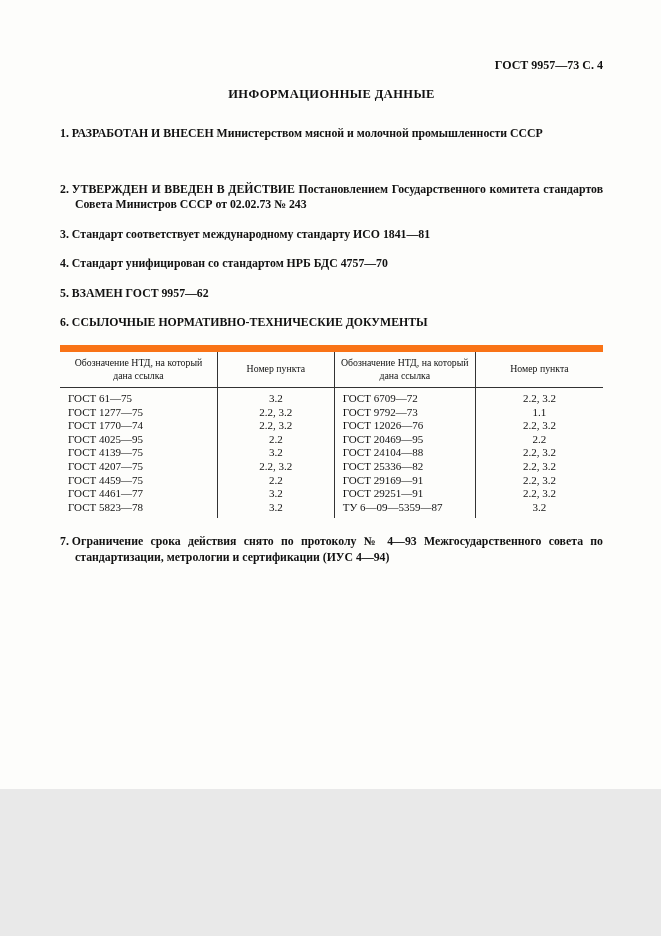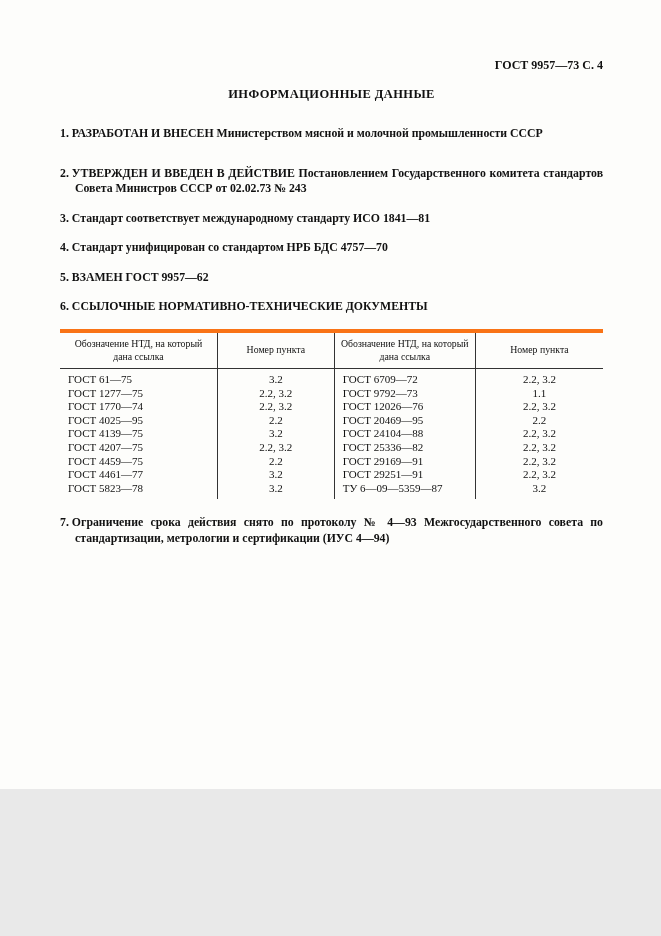"1. РАЗРАБОТАН И ВНЕСЕН Министерством" .item.first { margin-bottom: 24px -> 40px }
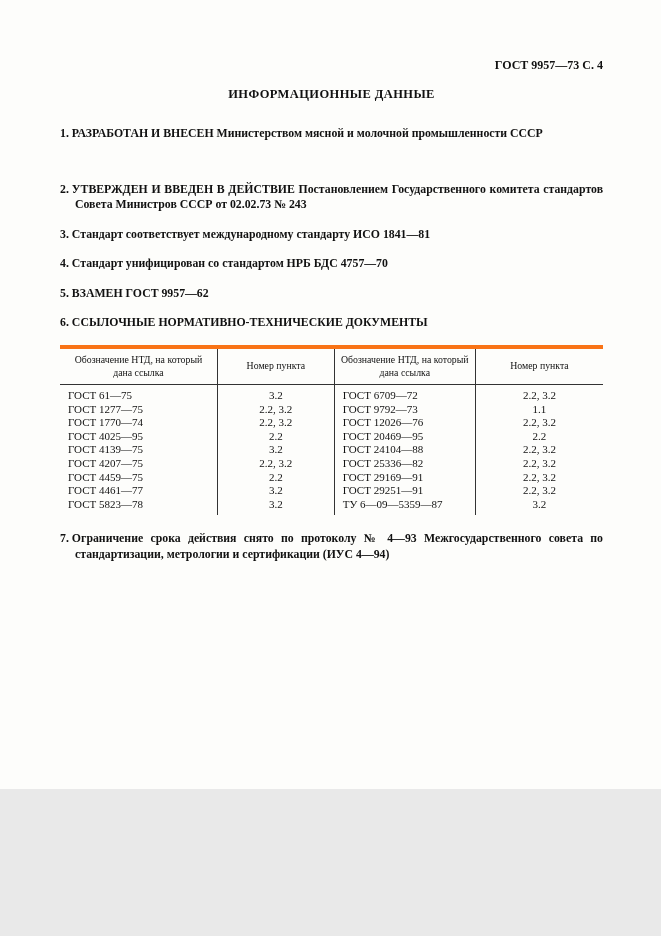"Обозначение НТД, на который дана" table.refs { border-top: 4px solid #f97316 -> 7px solid #f97316 }
